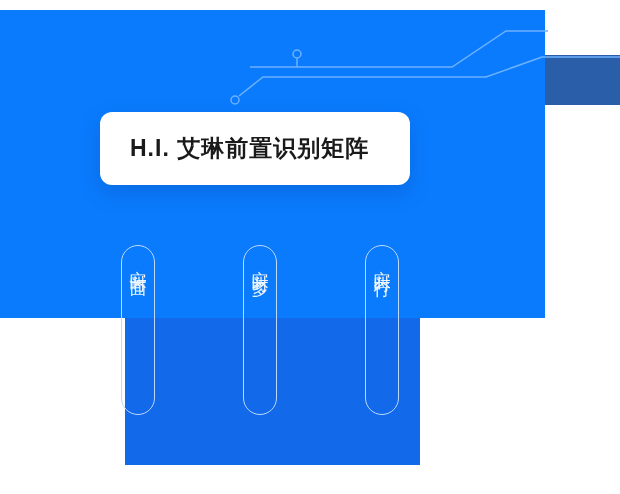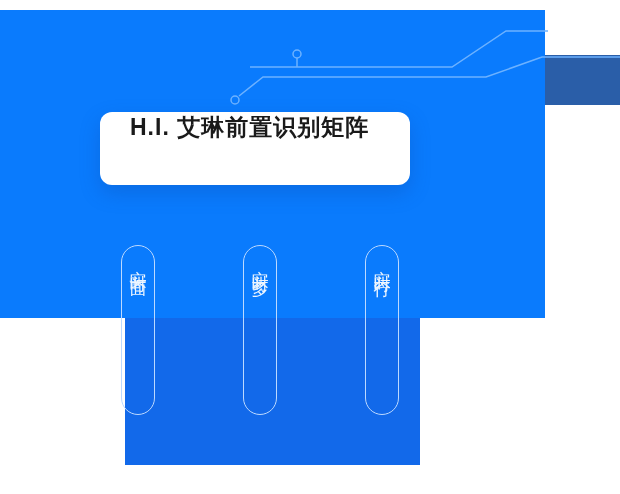"H.I. 艾琳前置识别矩阵" .title-card { align-items: none -> center }
